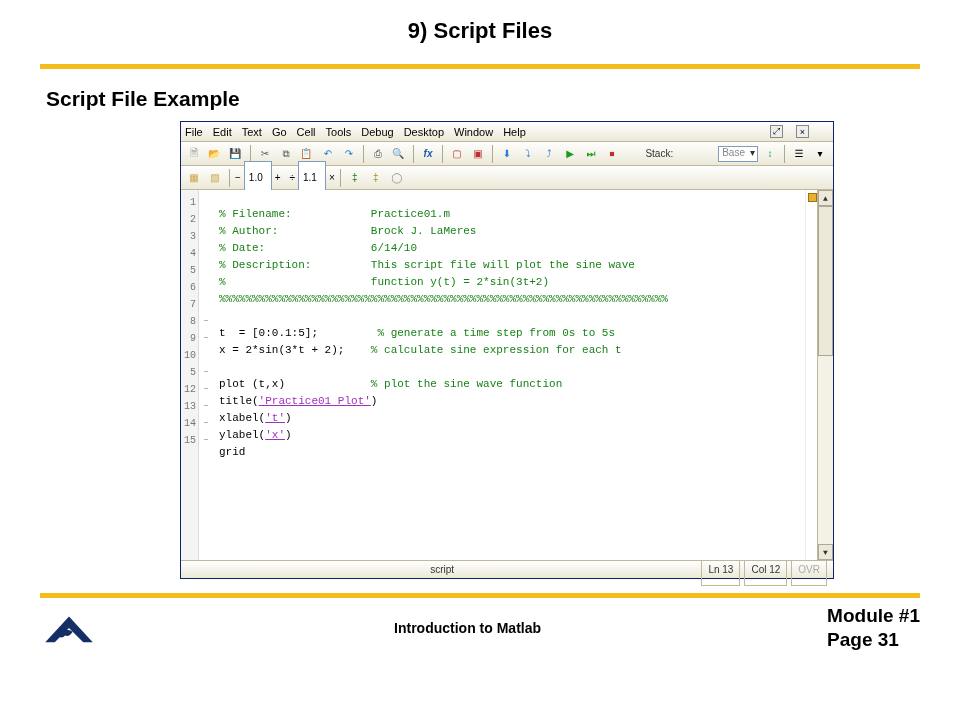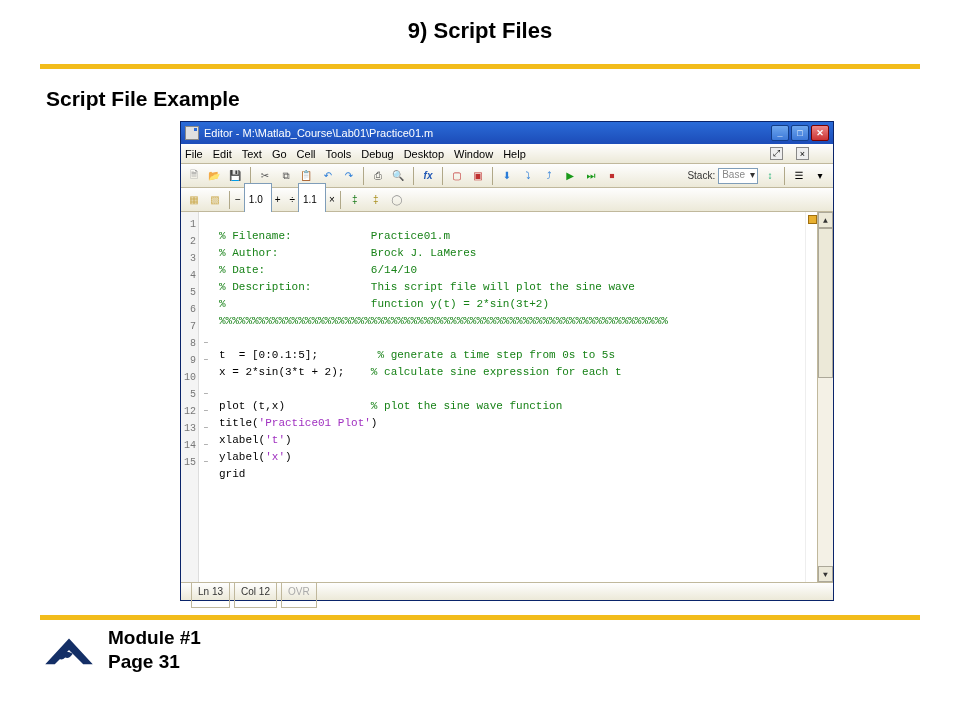"Editor -" div.titlebar { html: <div> <span></span> <span>Editor - M:\Matlab_Course\Lab01\Practice01.m</span> <span></span> <div> <div>_</div> <div>□</div> <div>✕</div> </div> </div> -> none }
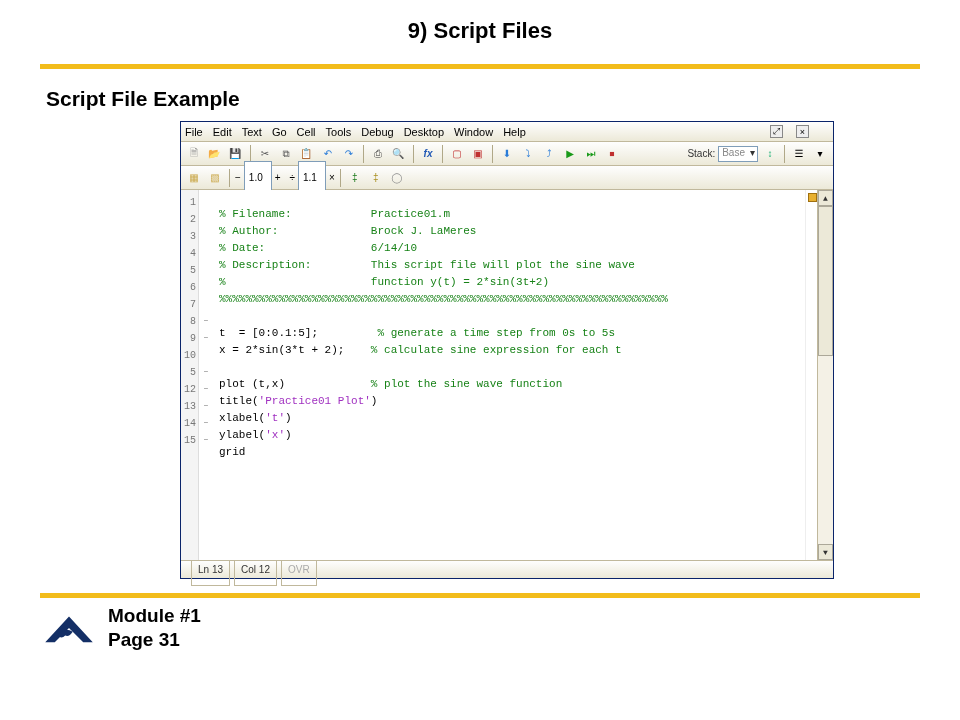"Base" .stack-sel { margin-left: none -> 42px }
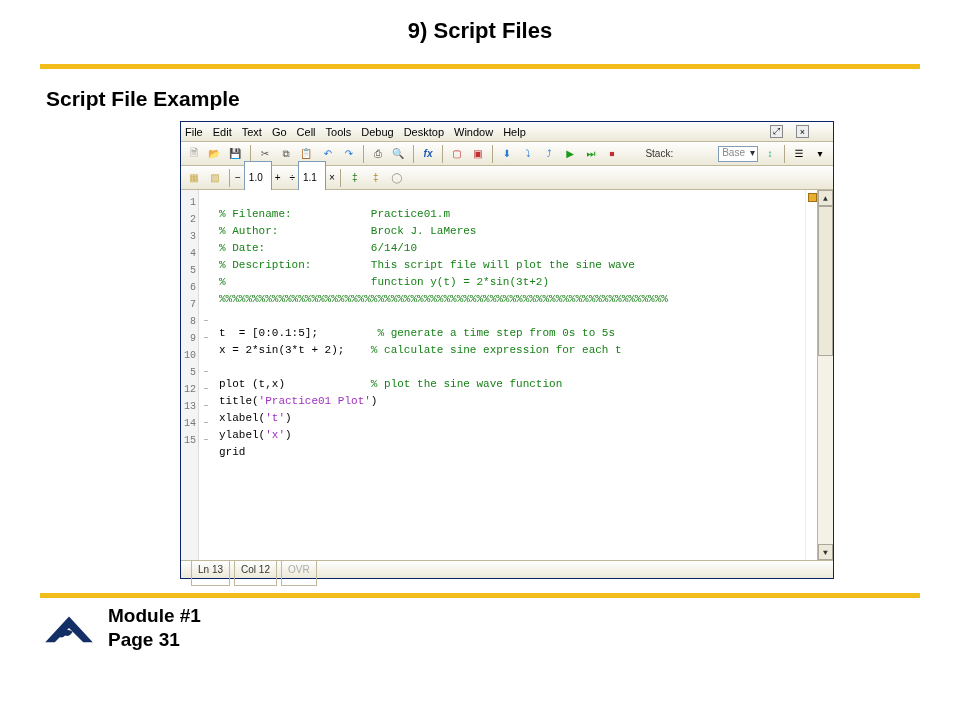"'Practice01 Plot'" .code .str { text-decoration: none -> underline }
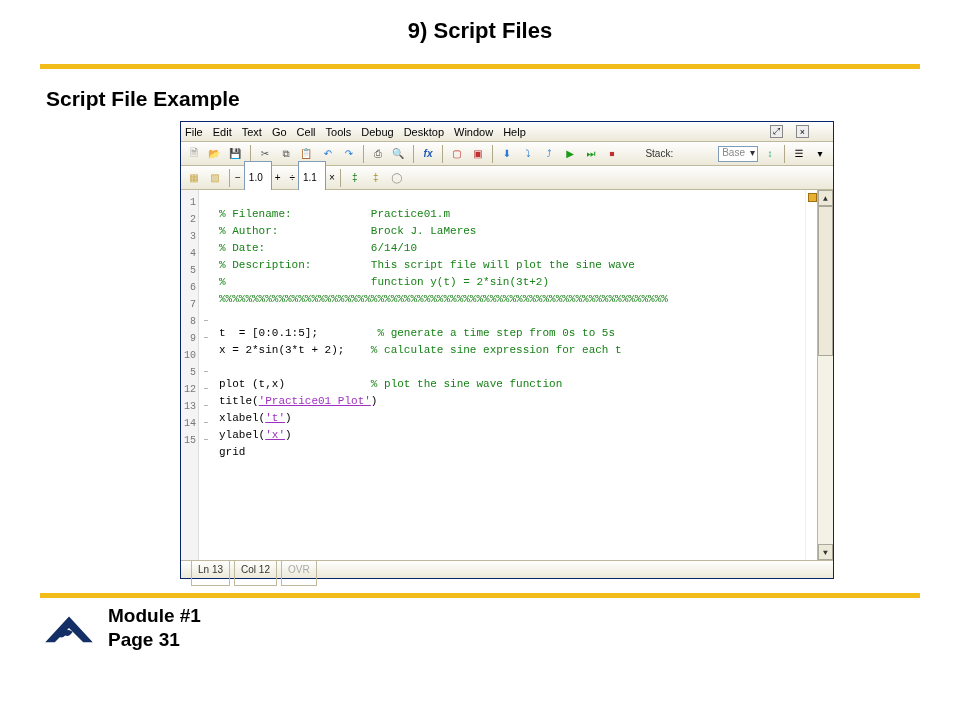"script" div.left { html: none -> <div> <span>script</span> </div> }
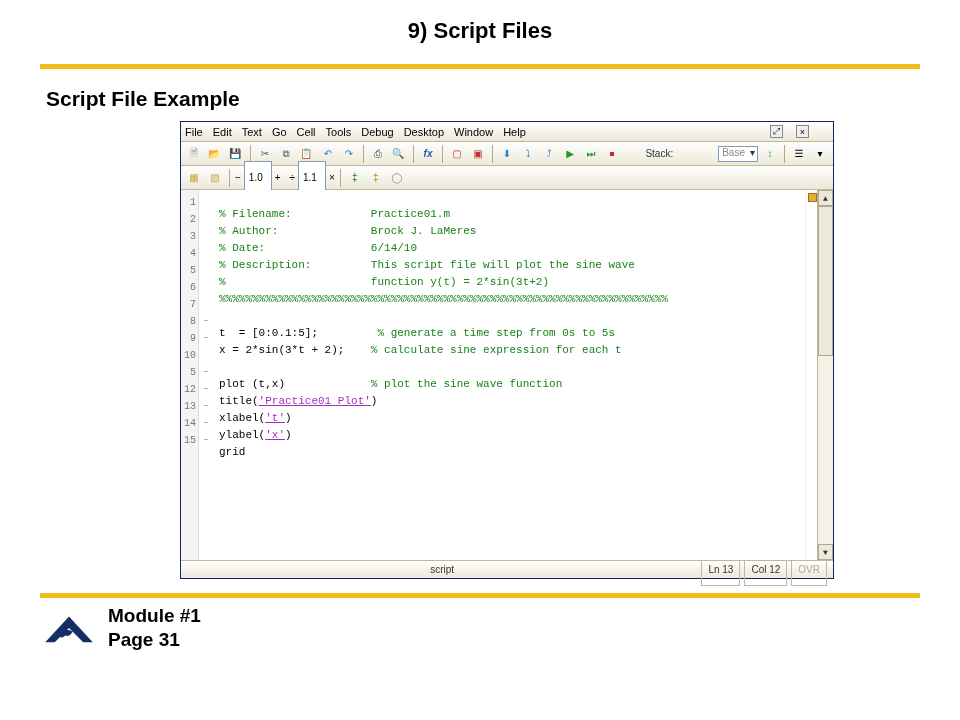"Introduction to Matlab" div.footer-center { html: none -> <div>Introduction to Matlab</div> }
